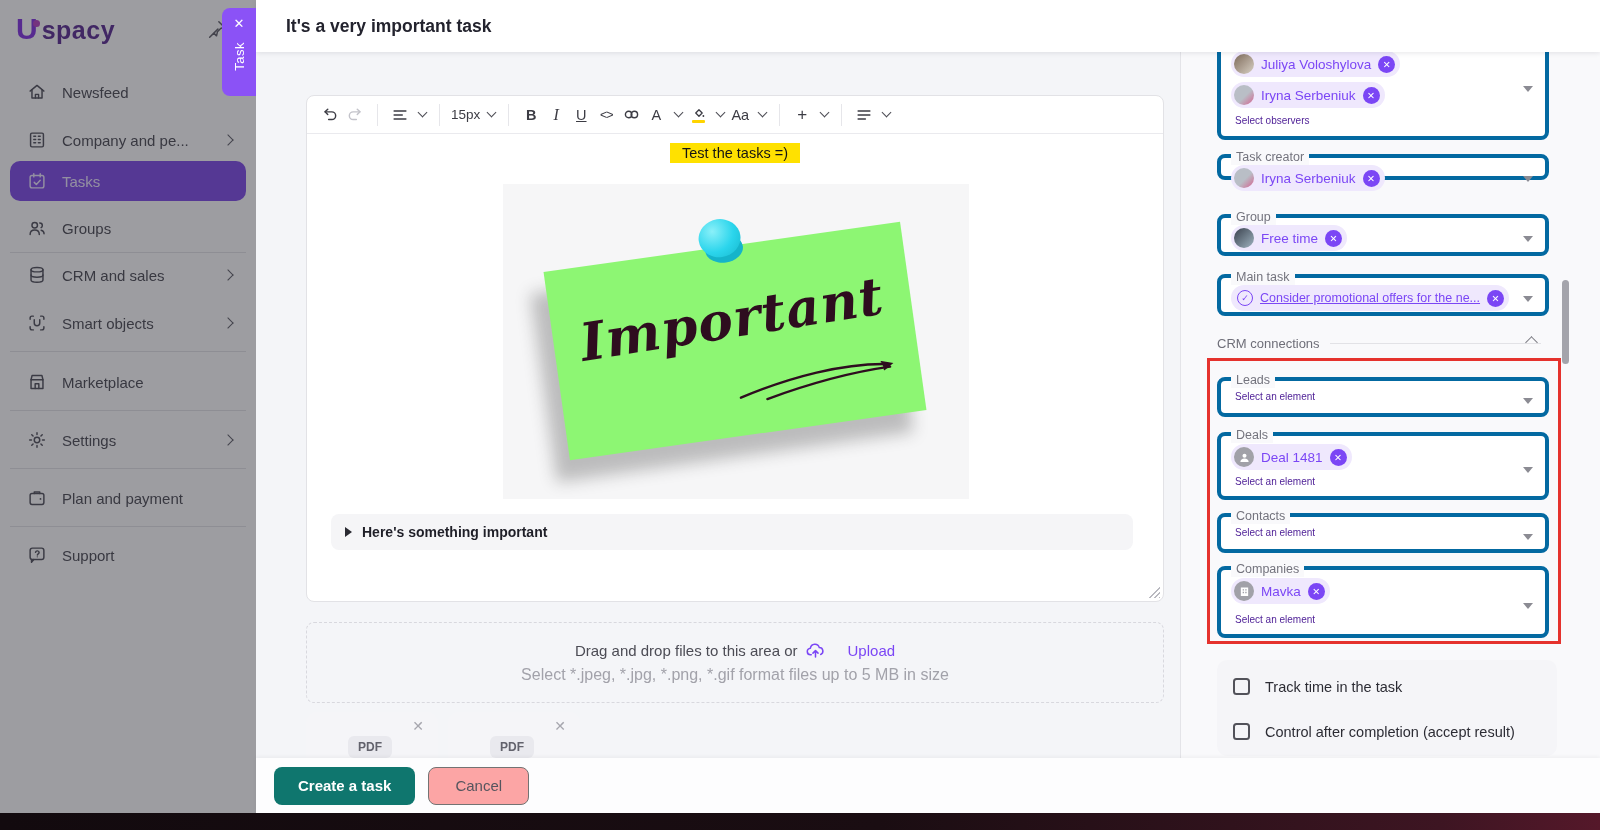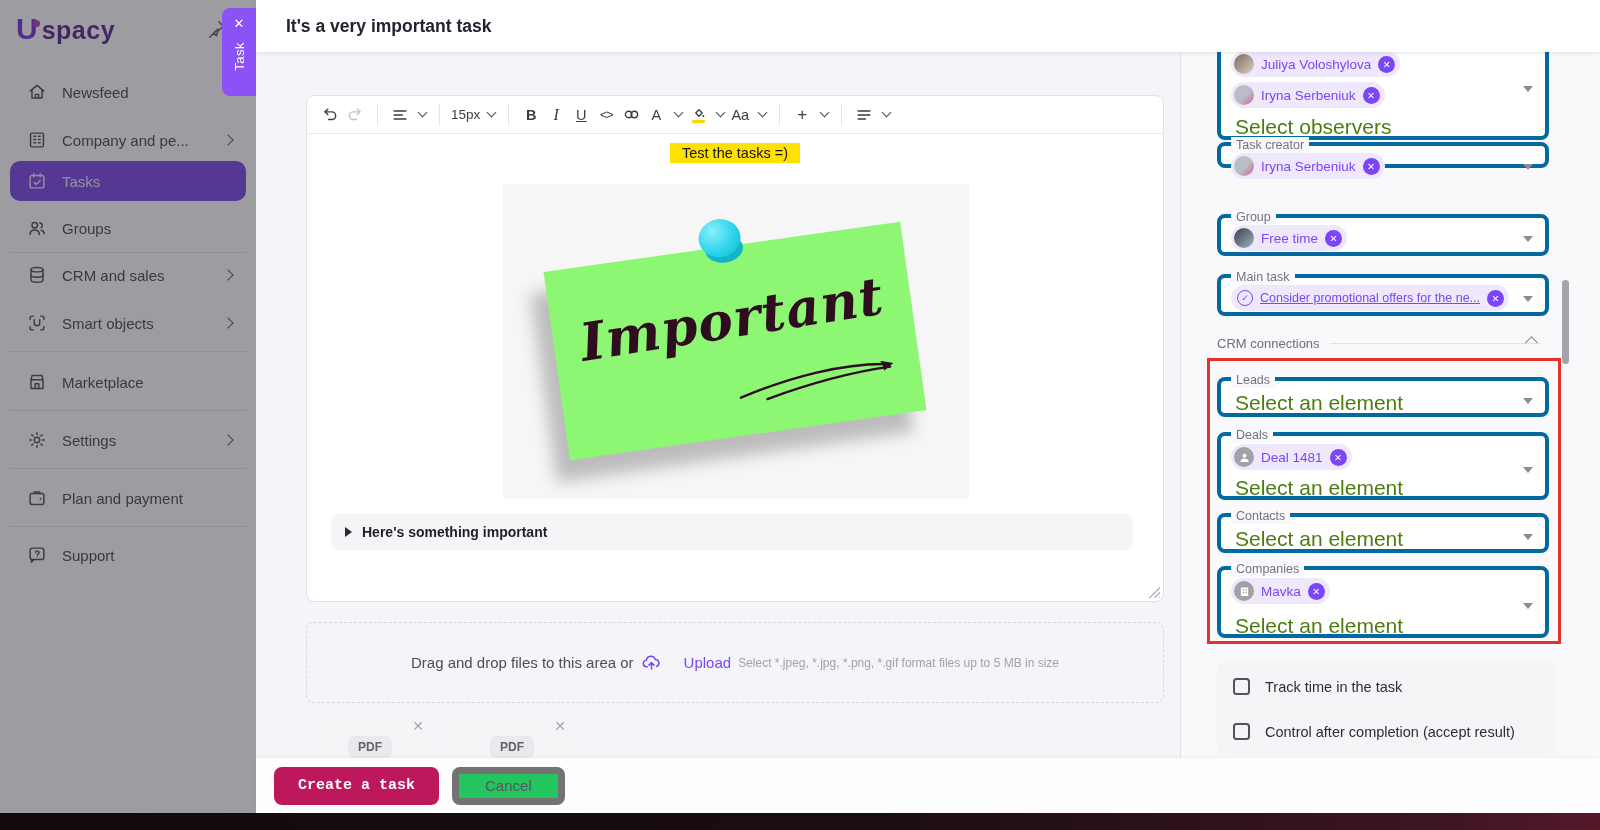"Select observers" .ph { color: #4d7c0f -> #4c1d95; font-size: 21px -> 10px }
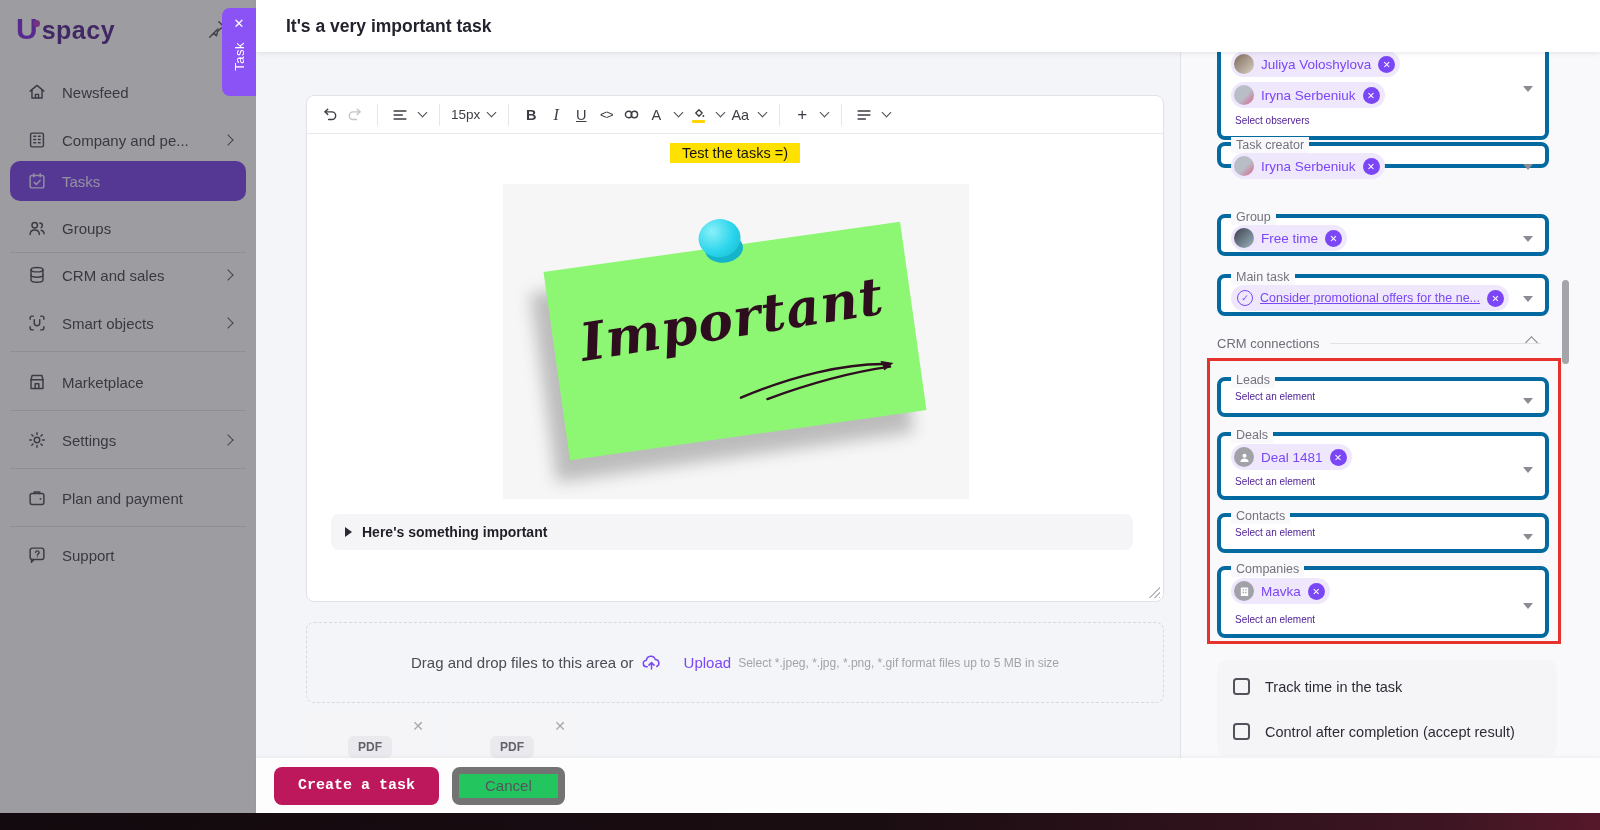"Task creator" div.fld { top: 90px -> 102px }
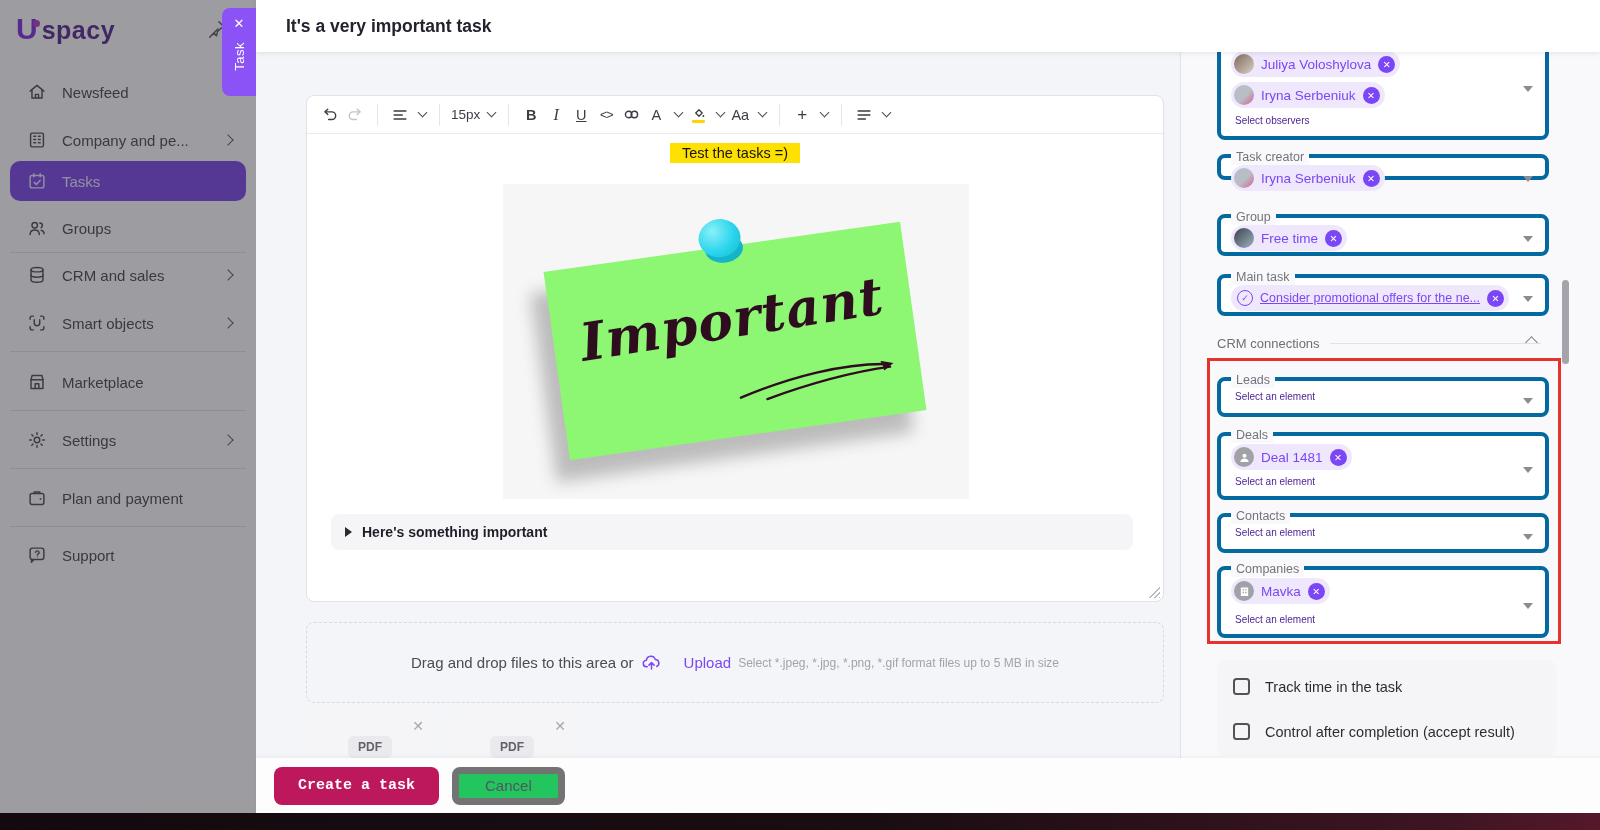"Drag and drop files to" .dropzone { flex-direction: row -> column }
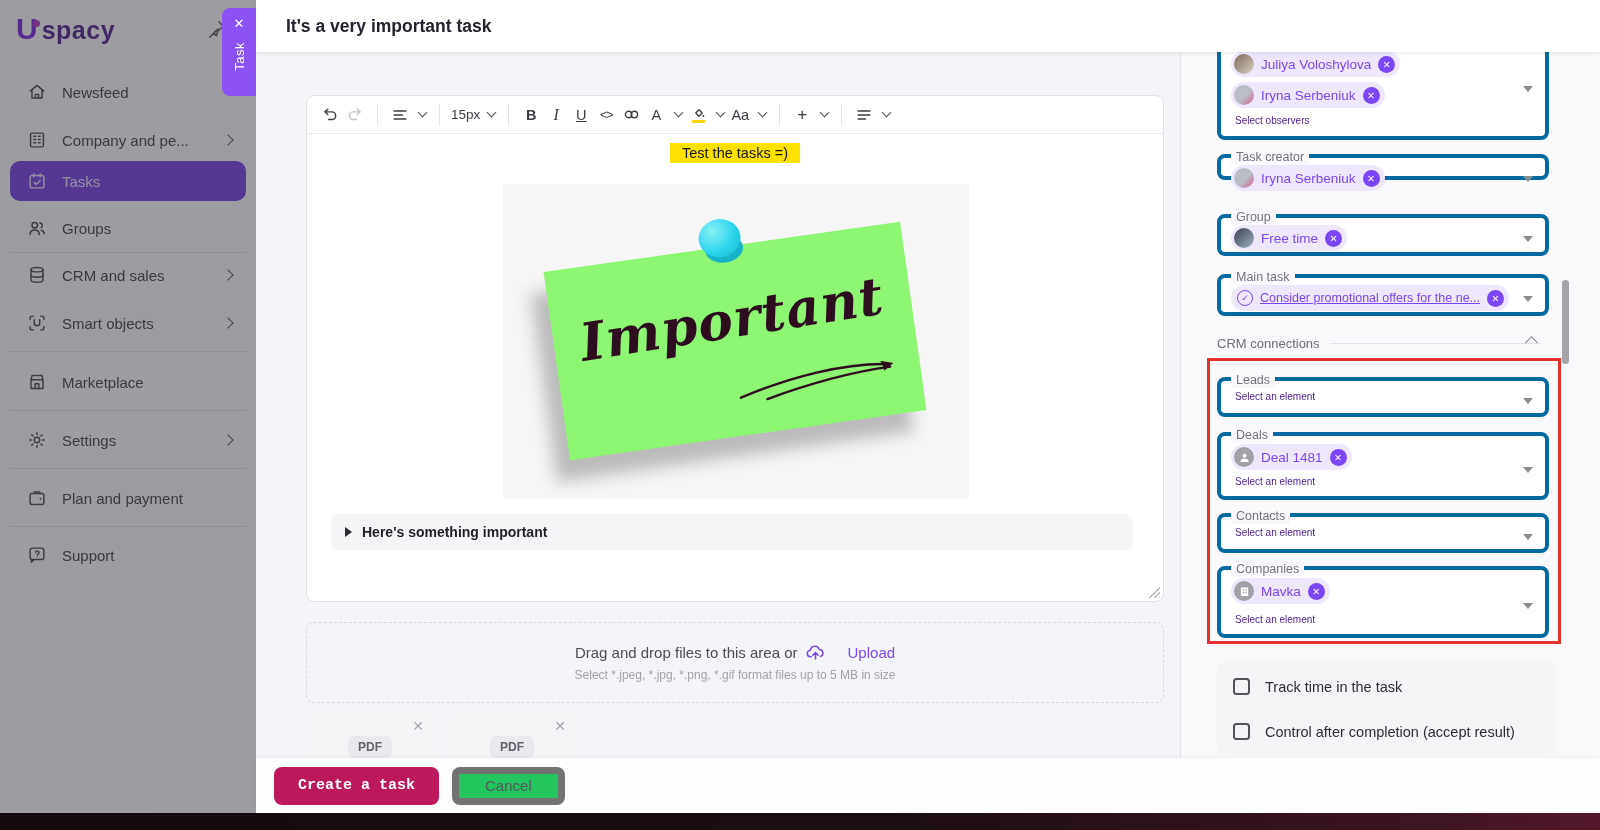"Select *.jpeg, *.jpg, *.png, *.gif" .dz-hint { font-size: 12px -> 16px }
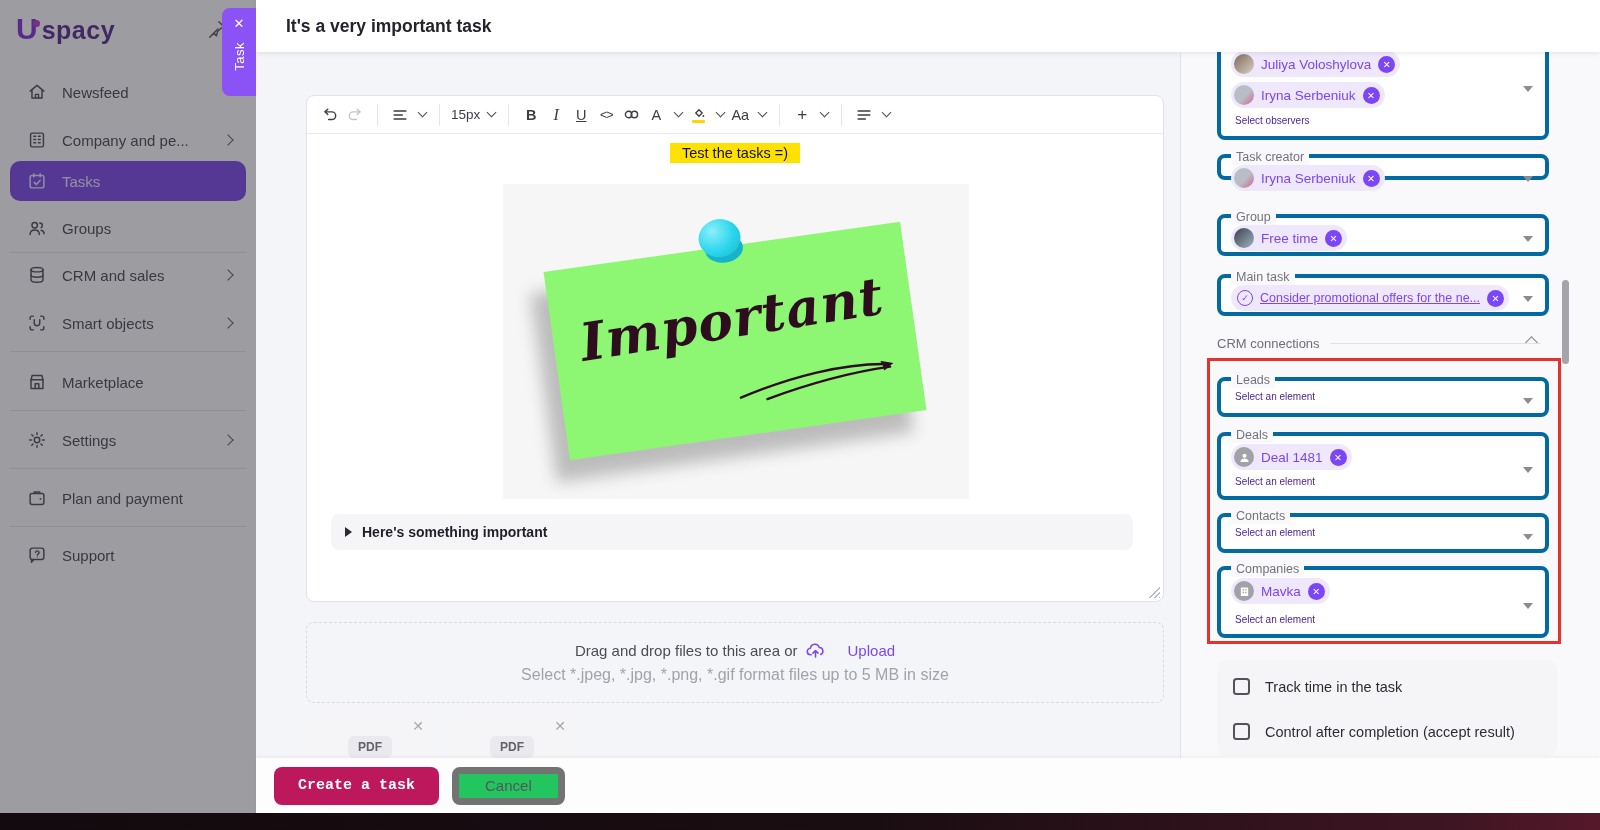"Create a task" .btn-primary { background: #be185d -> #0f766e; font-family: Liberation Mono, monospace -> Liberation Sans, sans-serif }
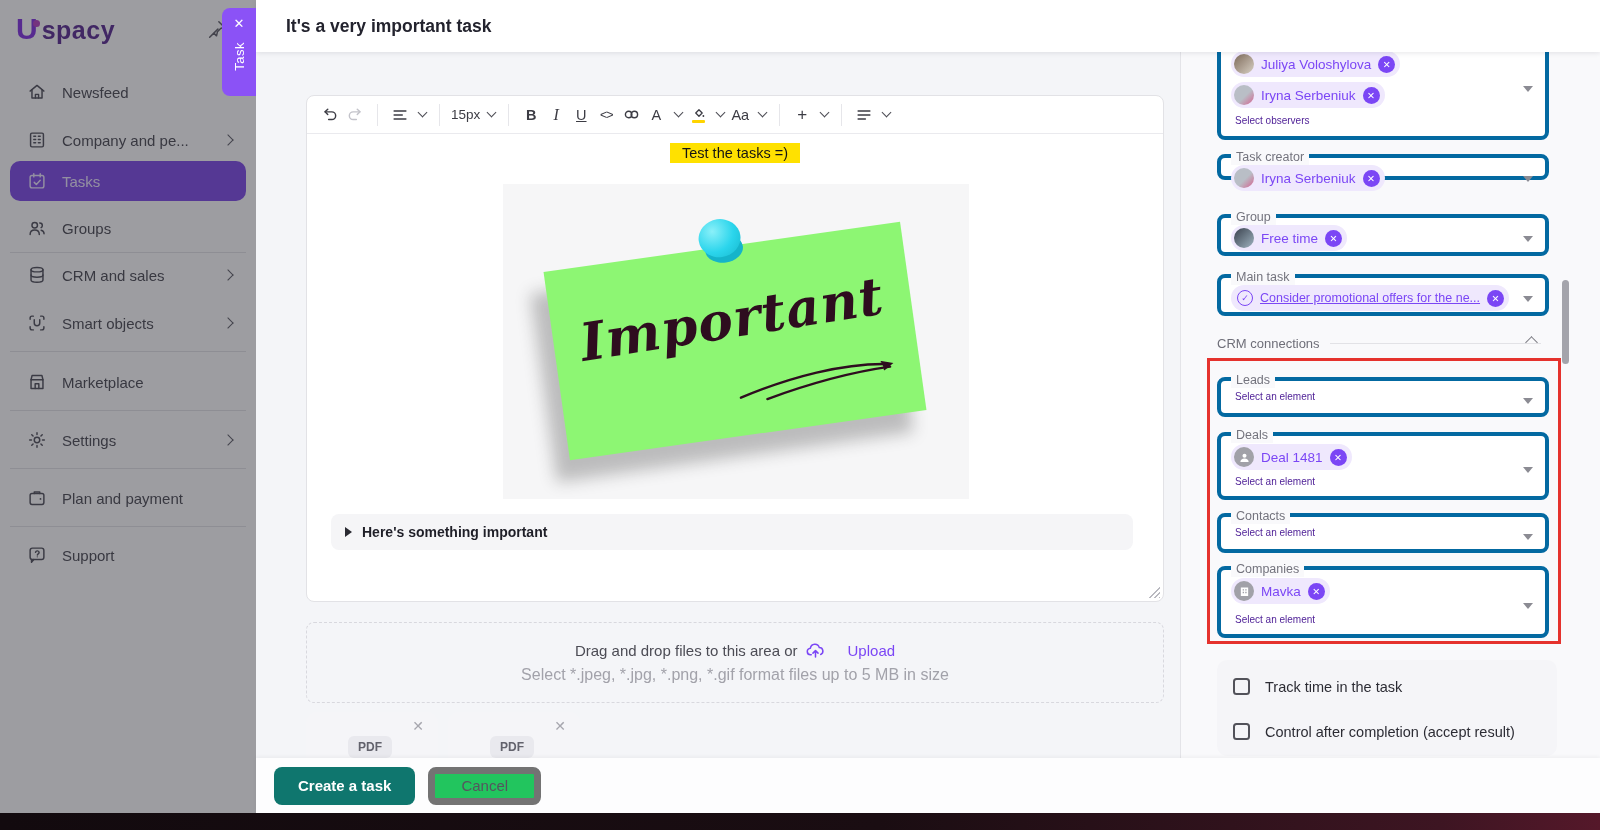"Cancel" .btn-secondary { background: #22c55e -> #fca5a5; border: 7px solid #737373 -> 1px solid #737373 }
